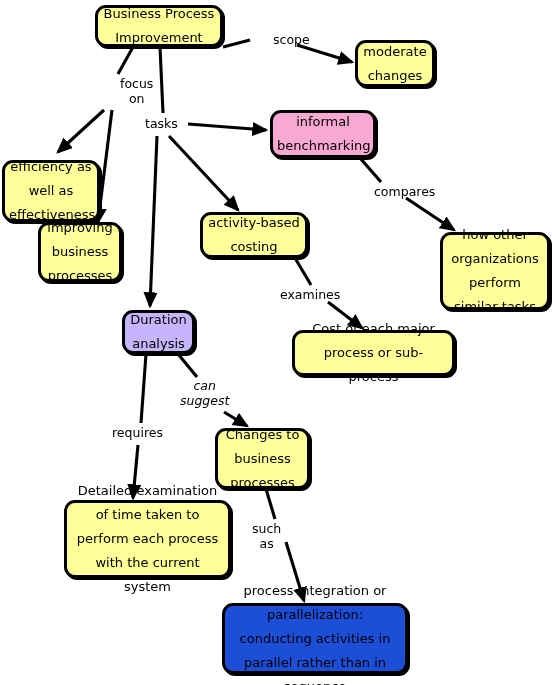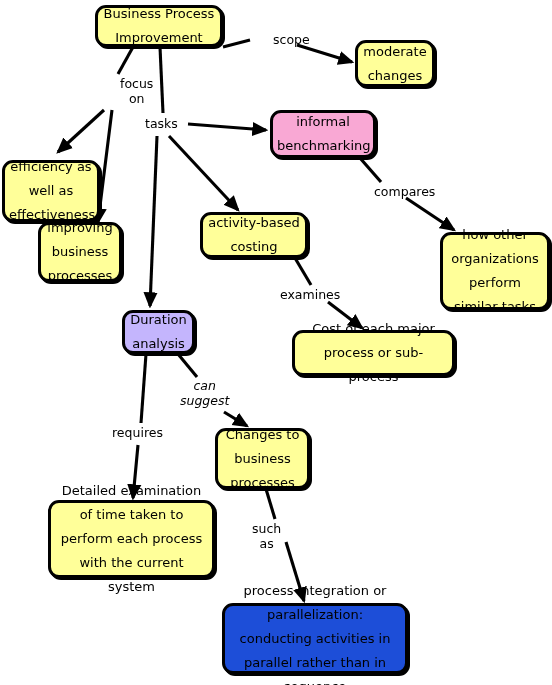"Detailed examination of time taken" div.node { left: 48px -> 64px }
